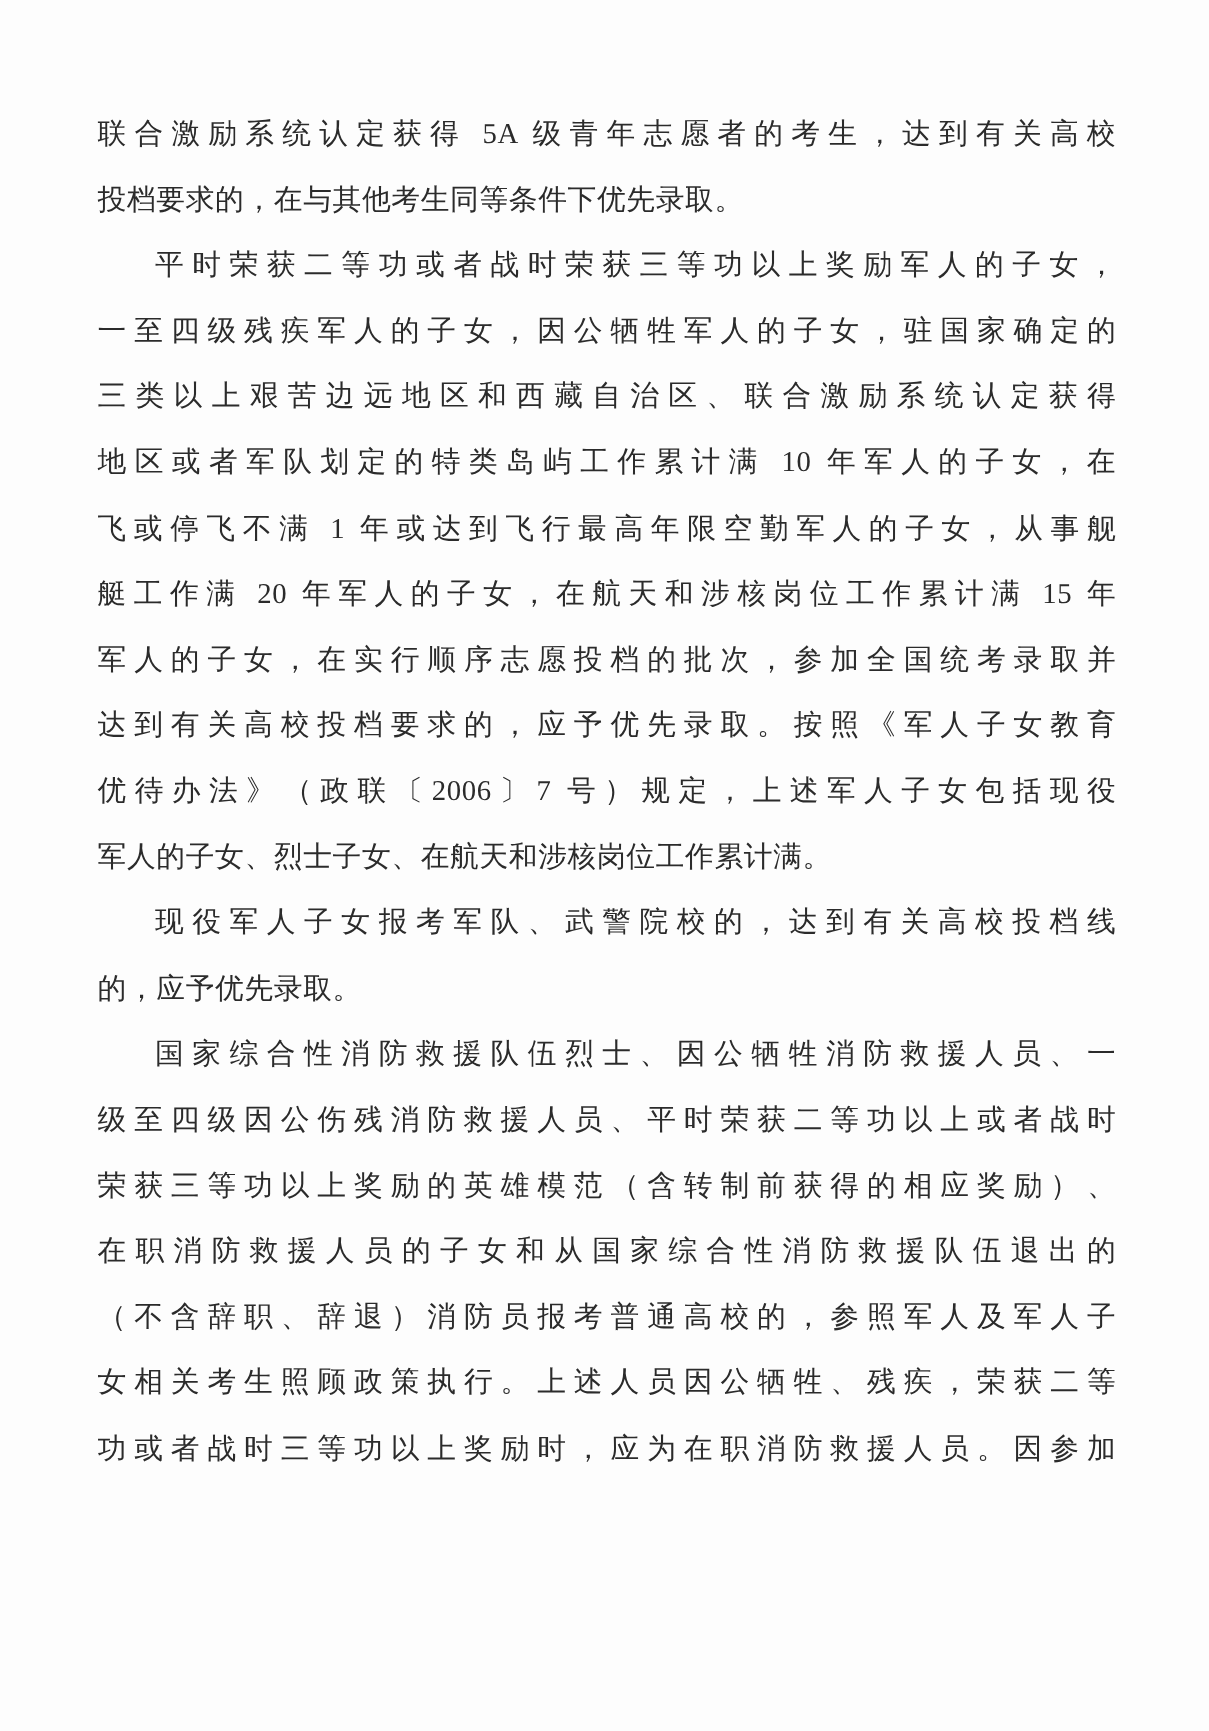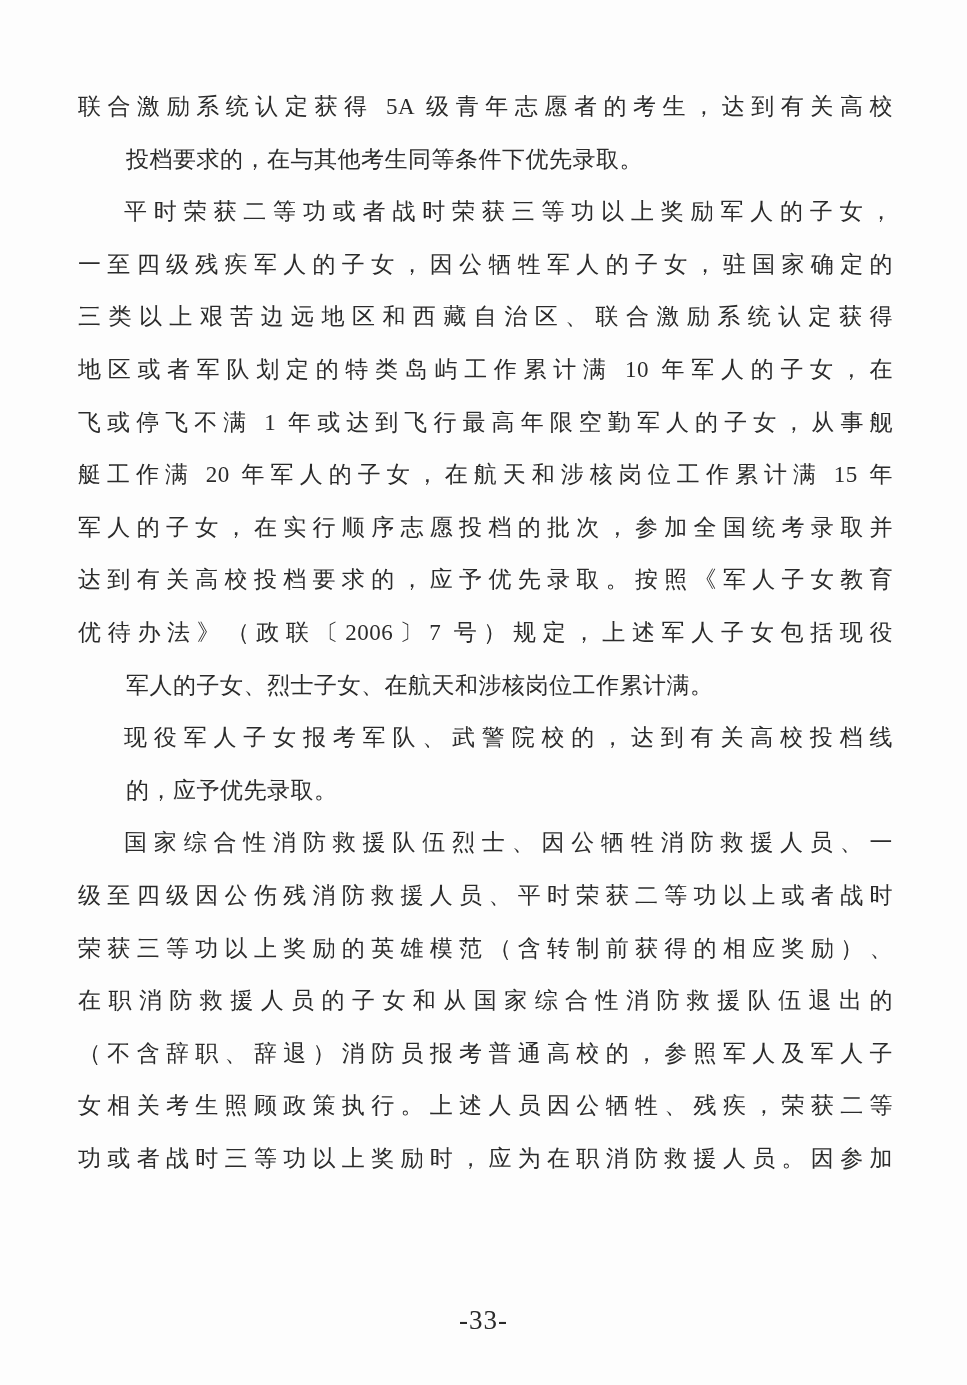"投档要求的，在与其他考生同等条件下优先录取。" .line.para-end { margin-left: 48px -> none }
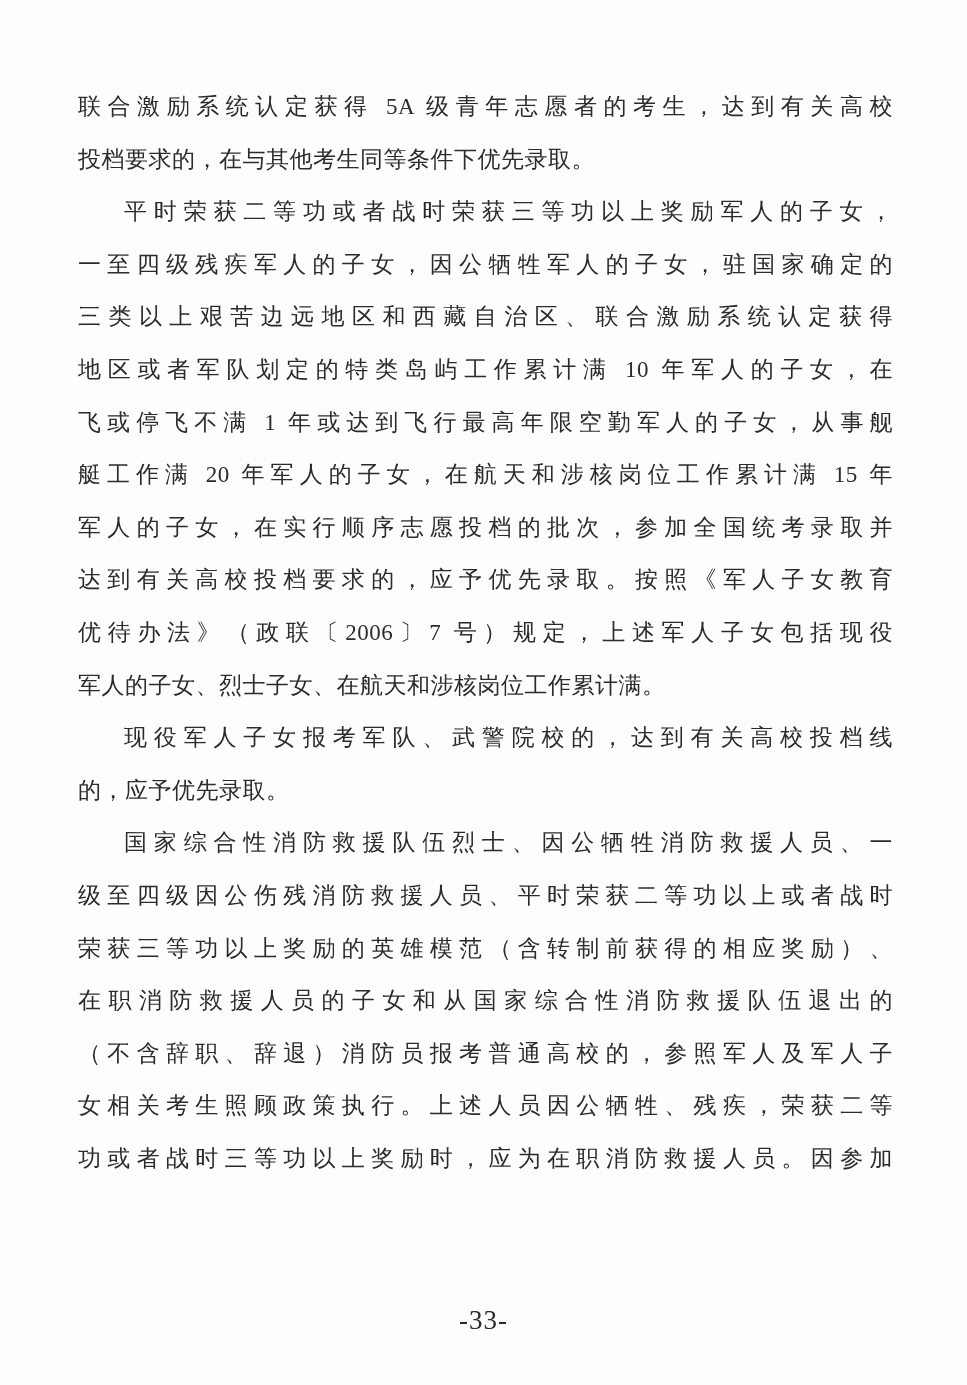"-33-" div.footer { html: <div>-33-</div> -> none }
